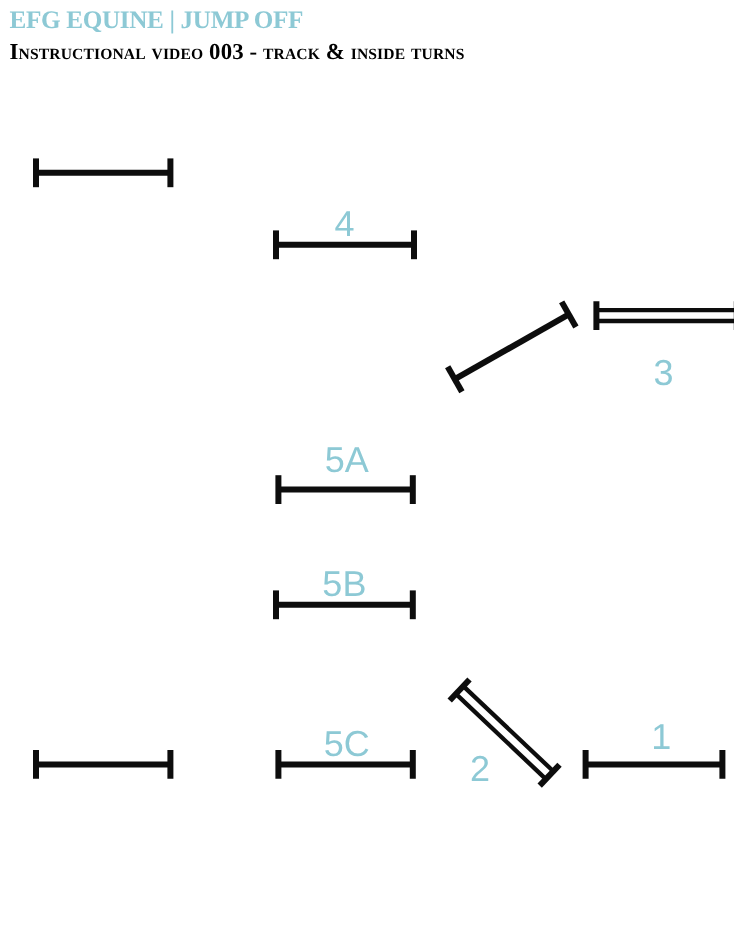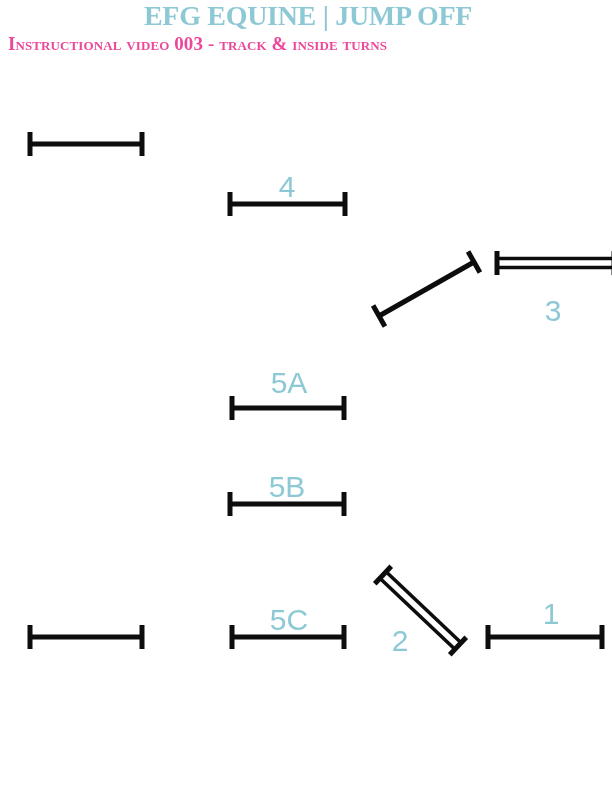"EFG EQUINE | JUMP OFF" #brand-title { font-size: 28px -> 21px; text-align: center -> none }
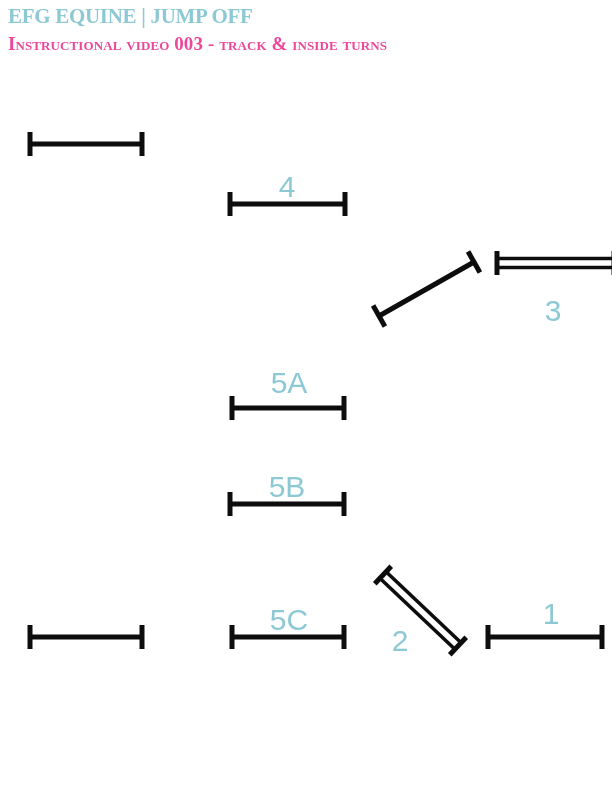"Instructional video 003 - track" #subtitle { color: #ec4899 -> #000000 }
